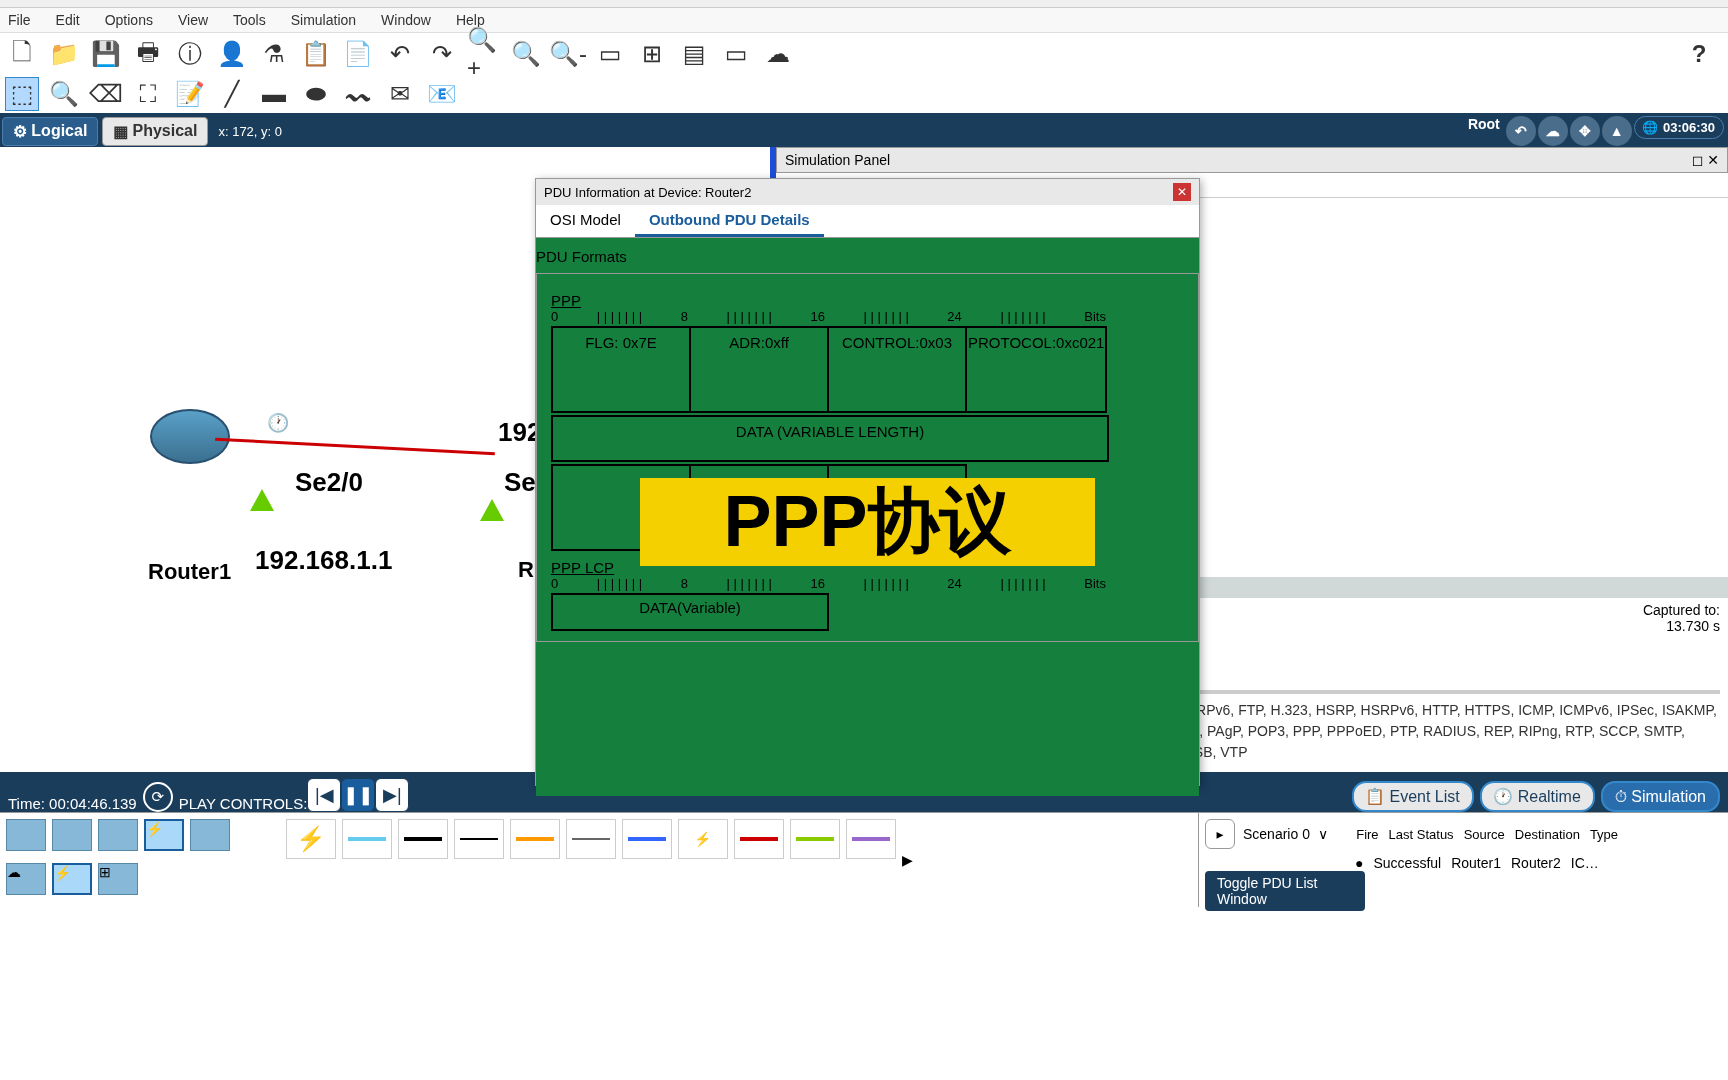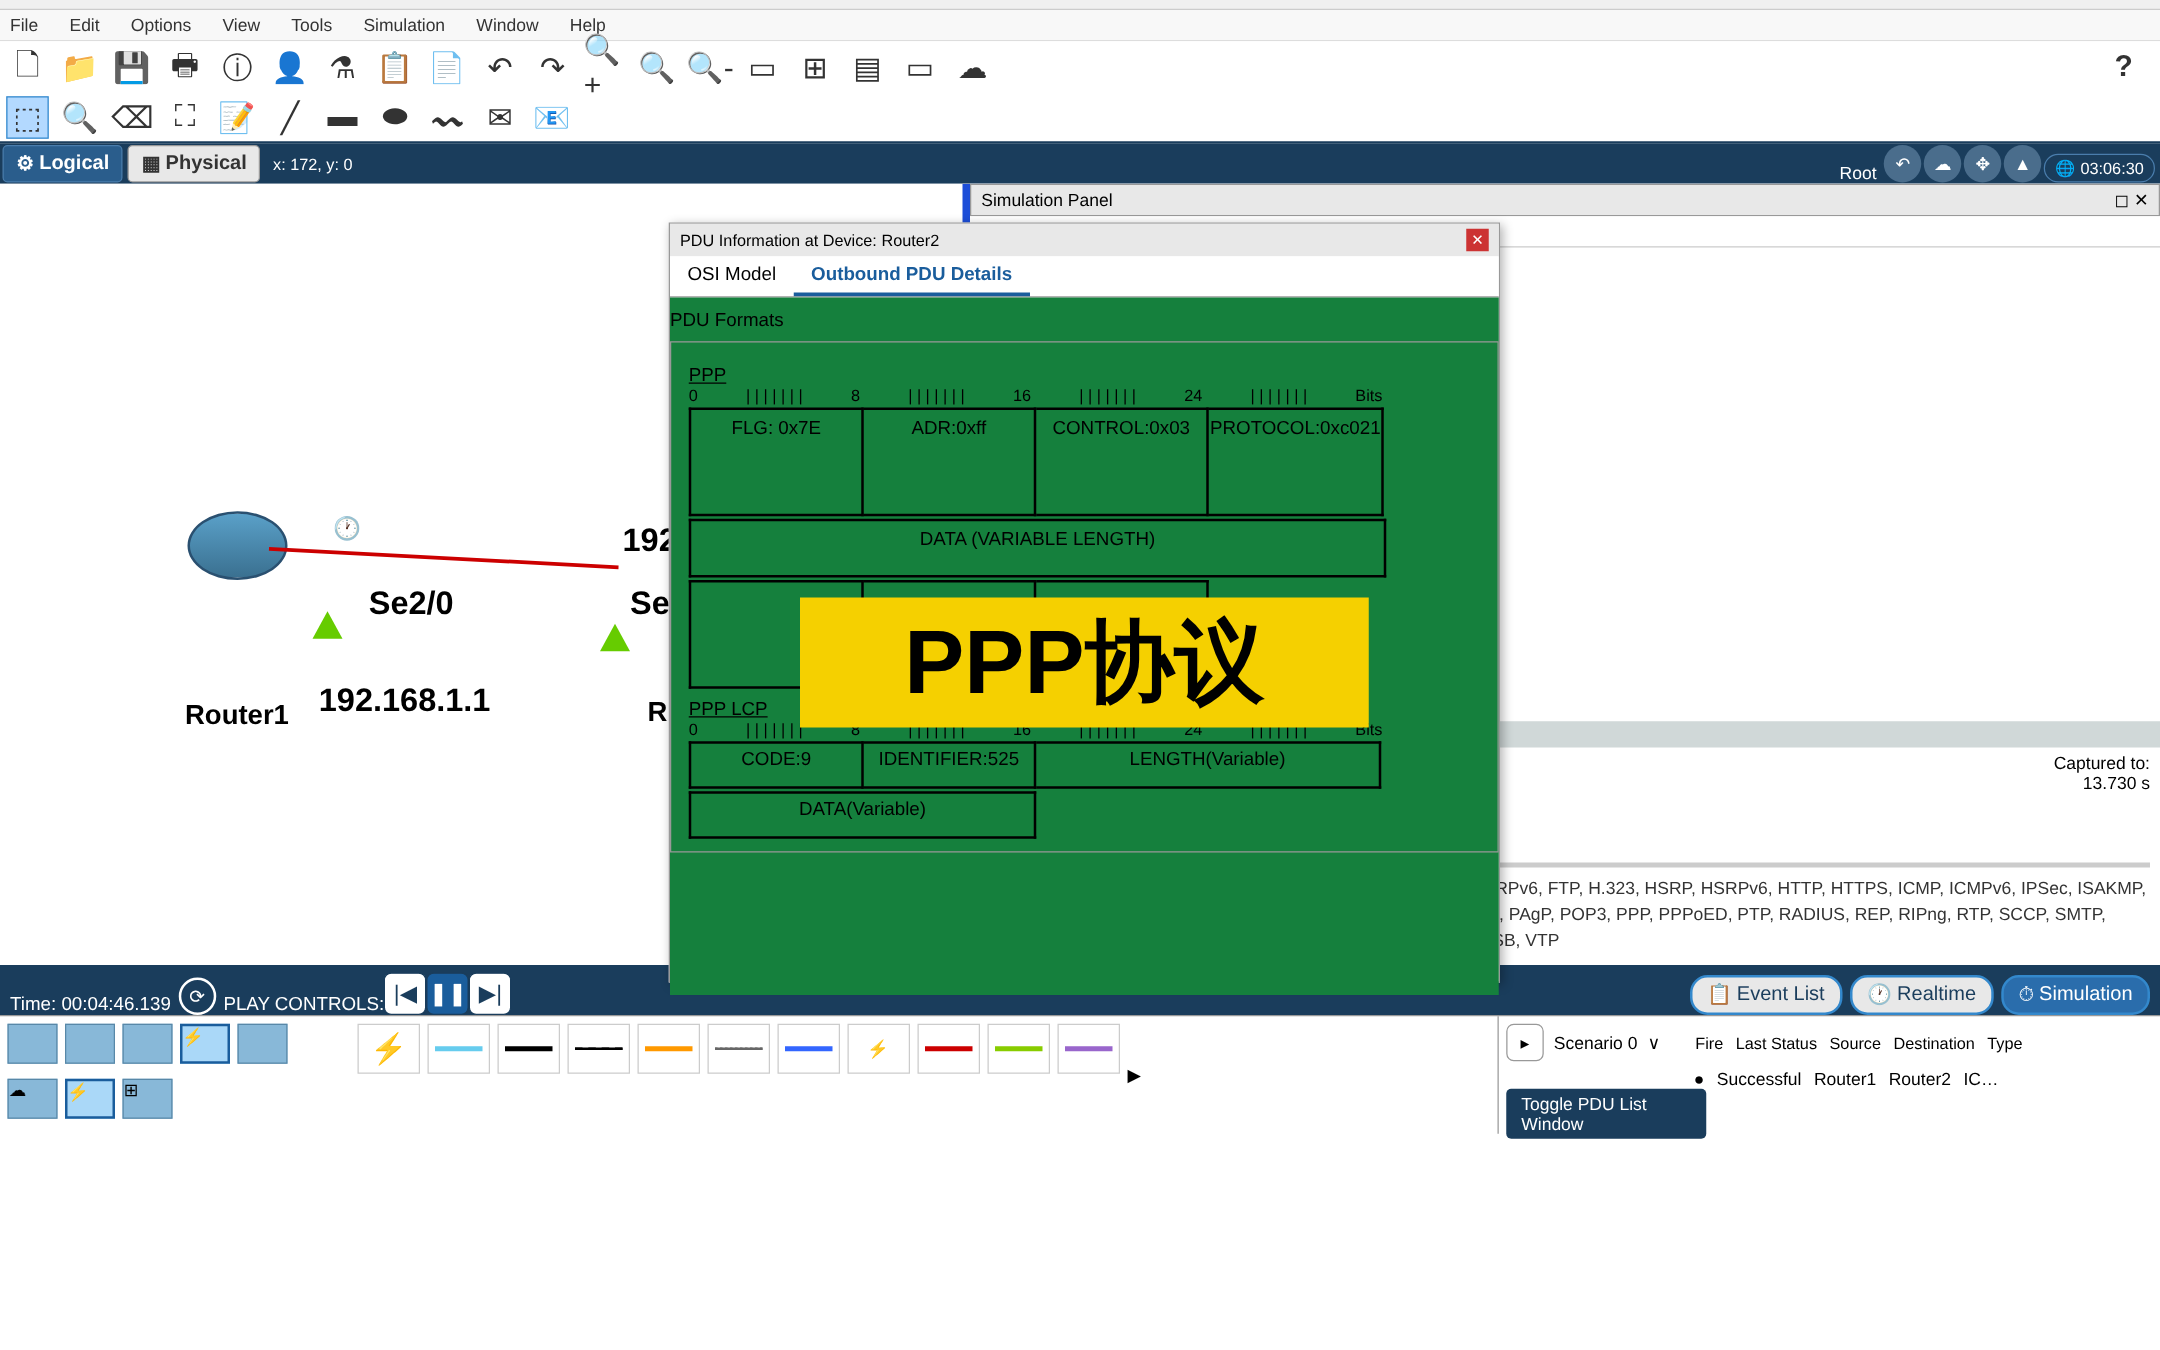"Root" .nav-right { align-items: flex-end -> flex-start; font-weight: none -> bold }
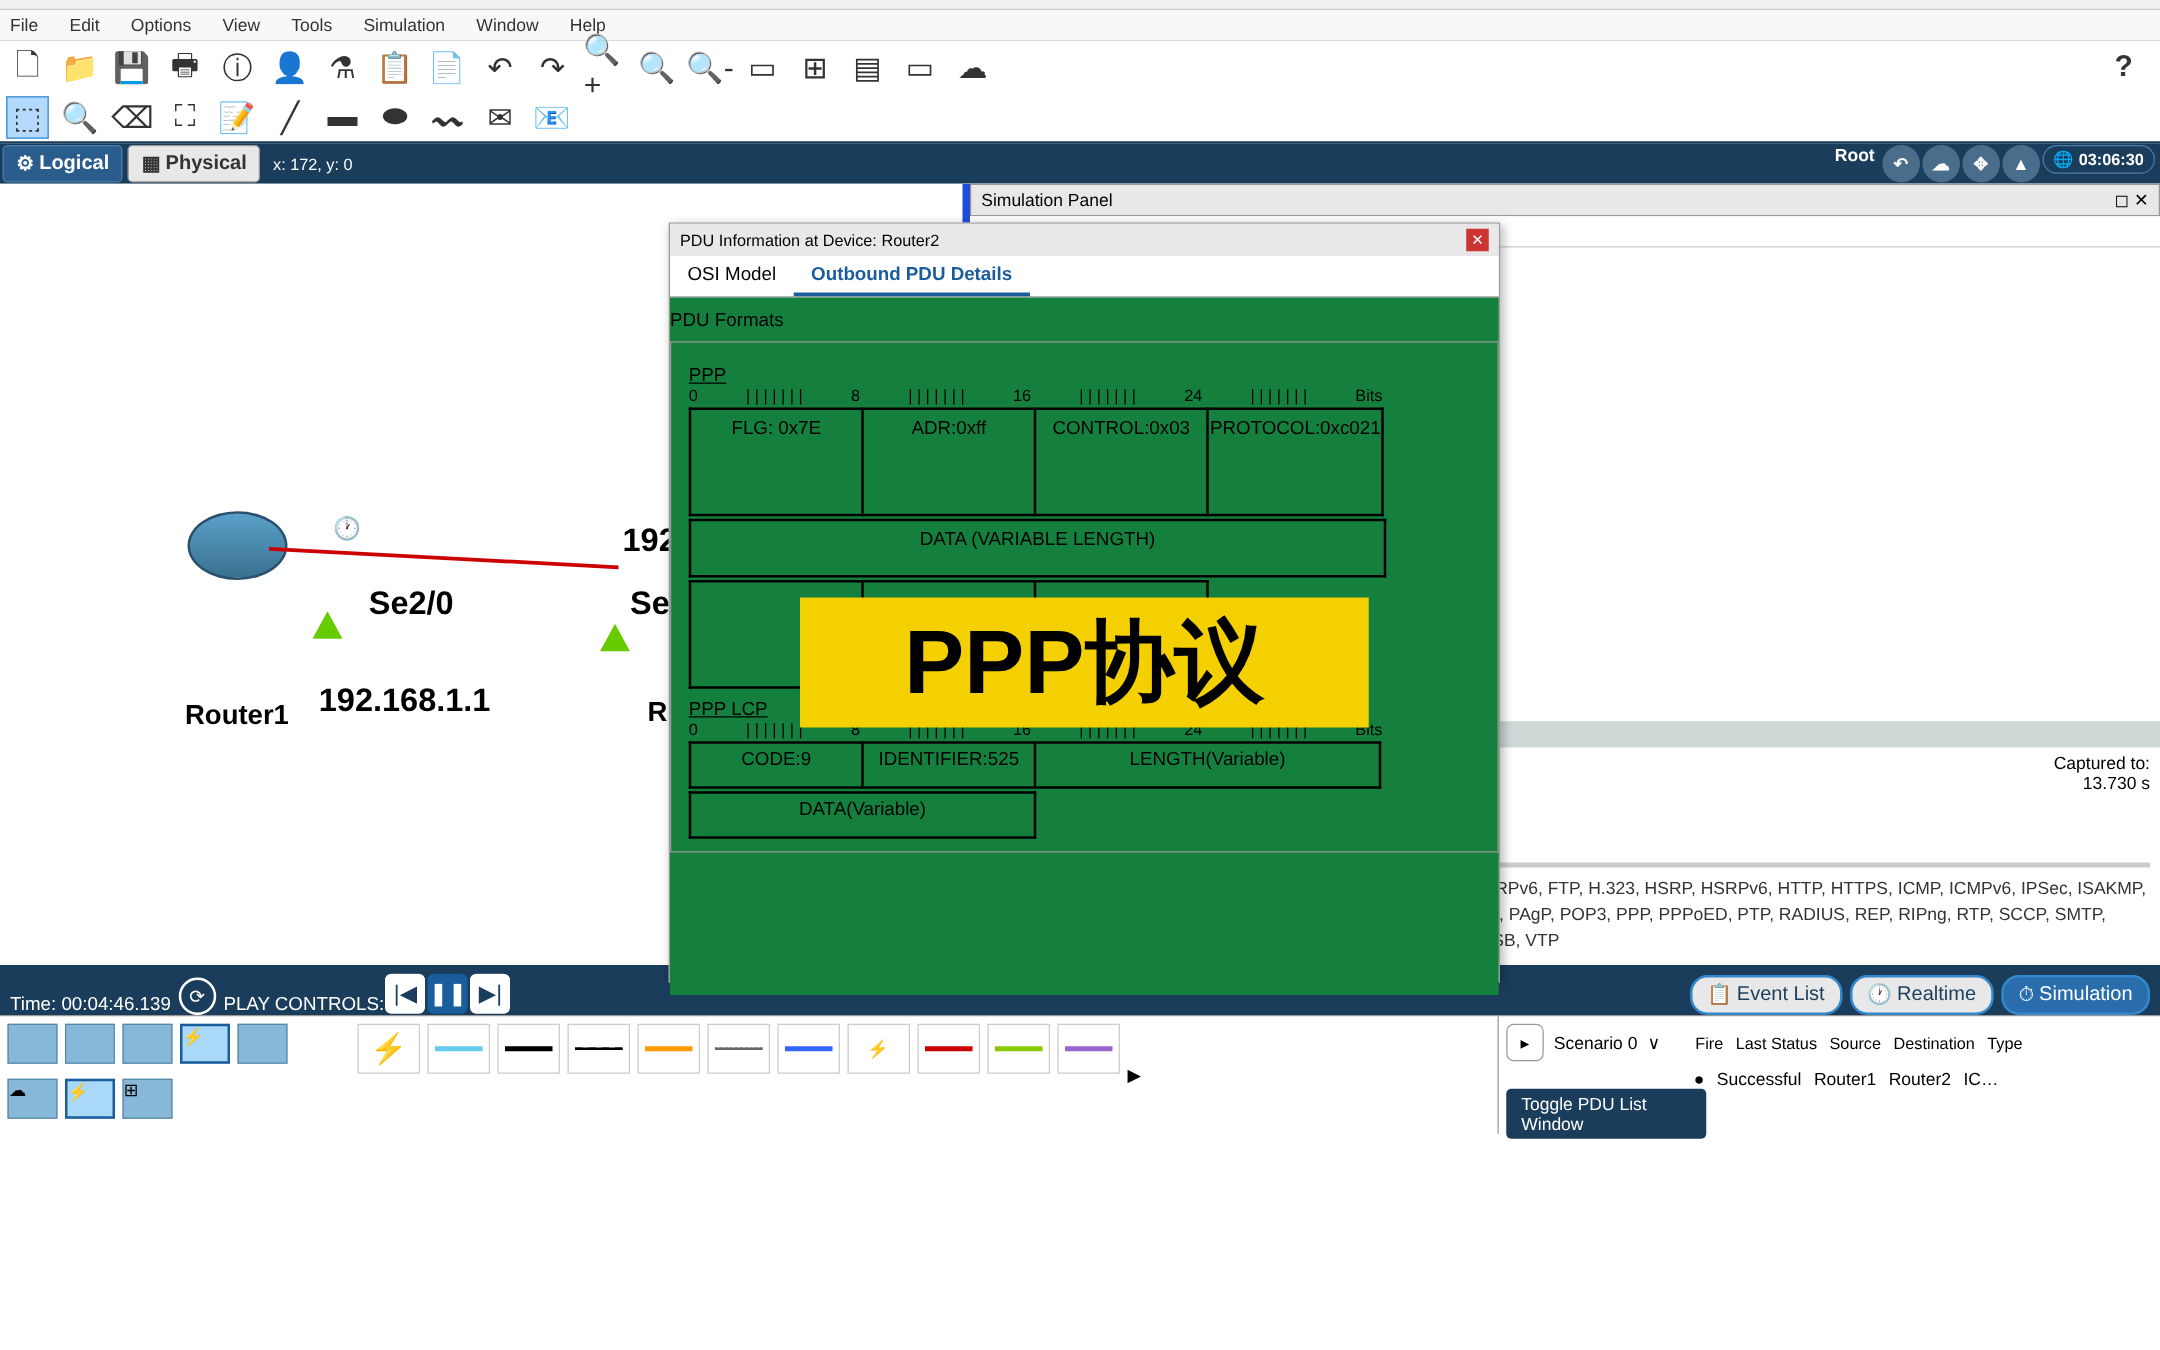"PPP协议" .overlay-banner { height: 104px -> 88px }
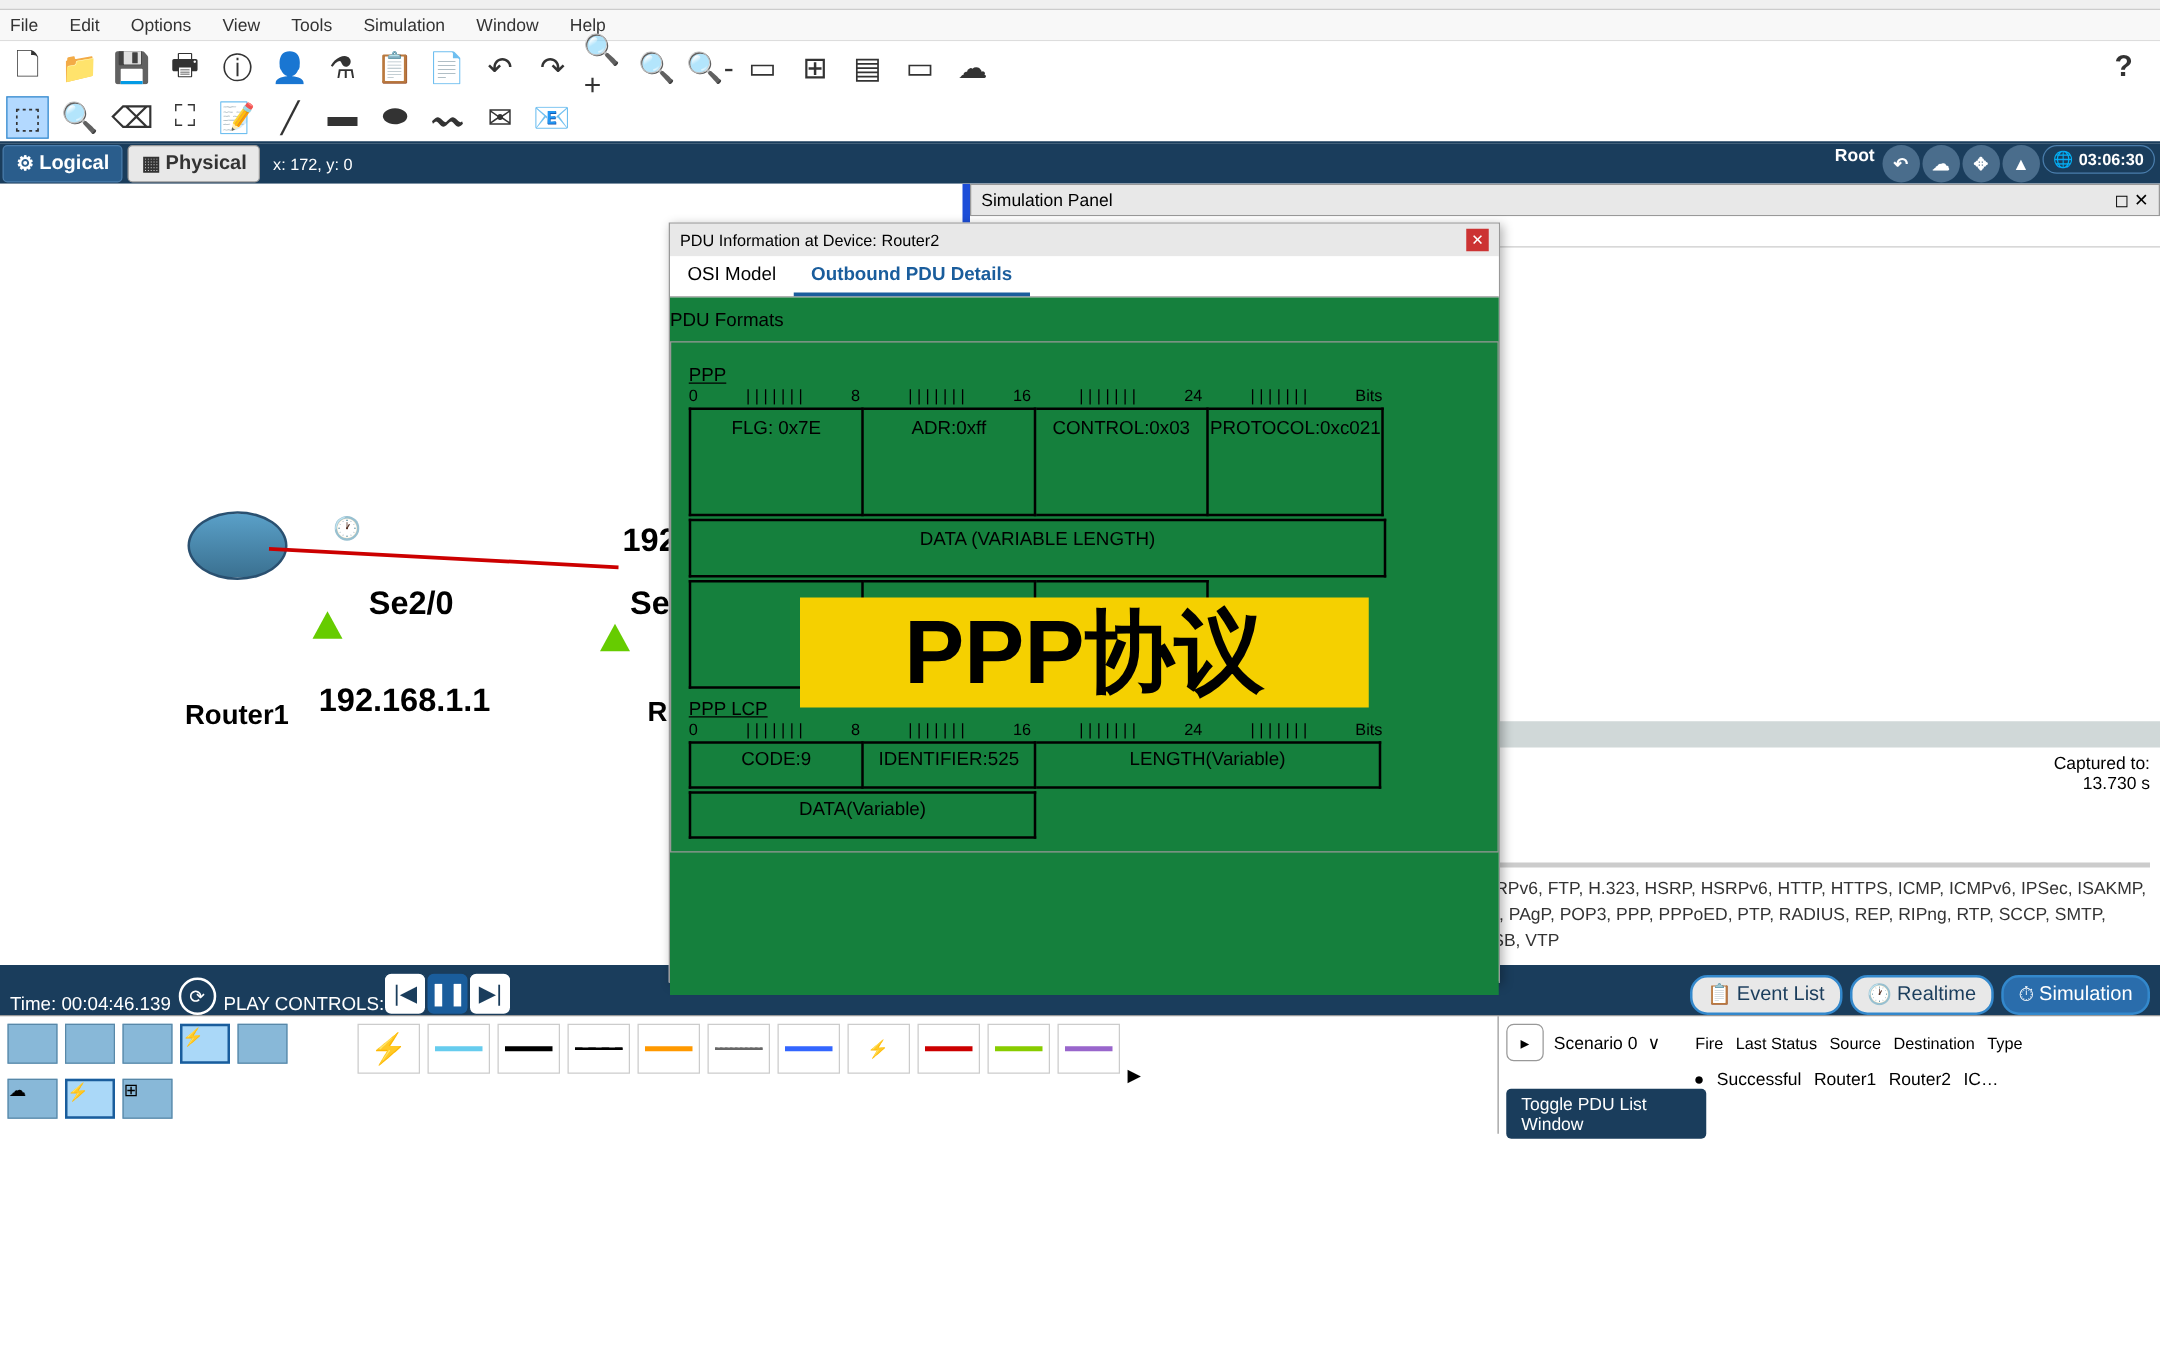"CODE:9" table.field-grid { html: <table> <tbody> <tr> <td>CODE:9</td> <td>IDENTIFIER:525</td> <td>LENGTH(Variable)</td> </tr> </tbody> </table> -> none }
